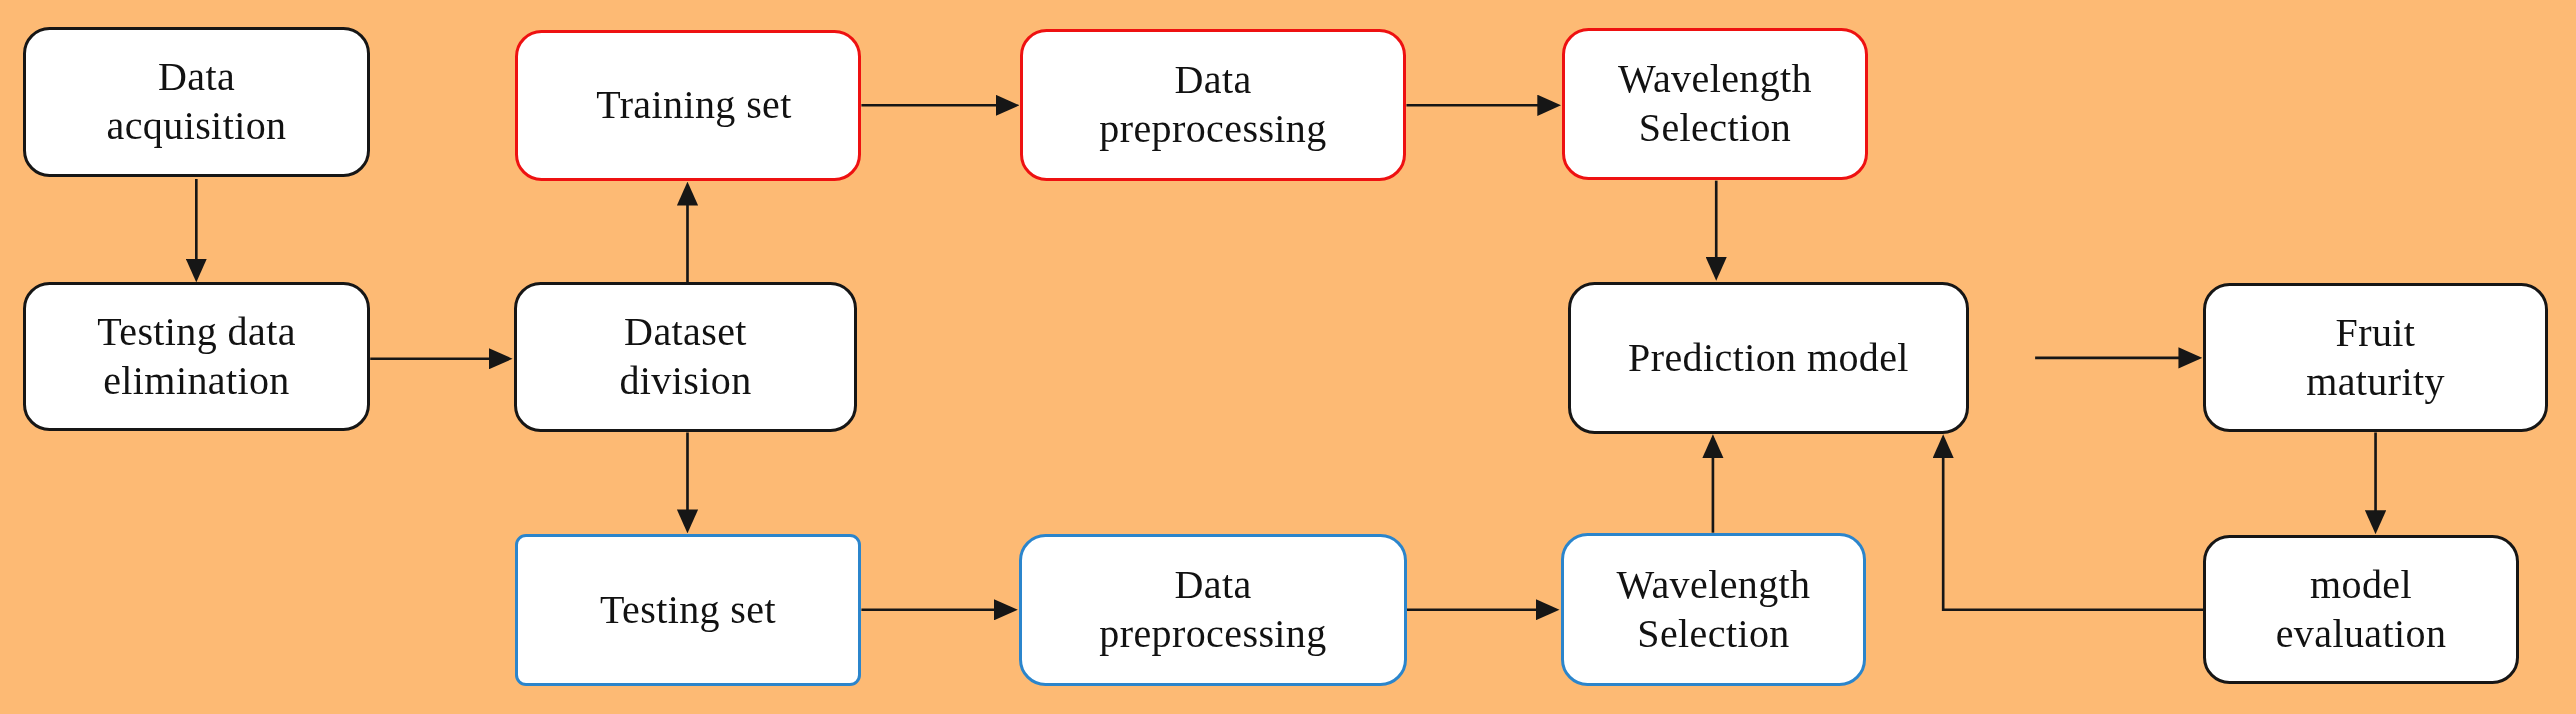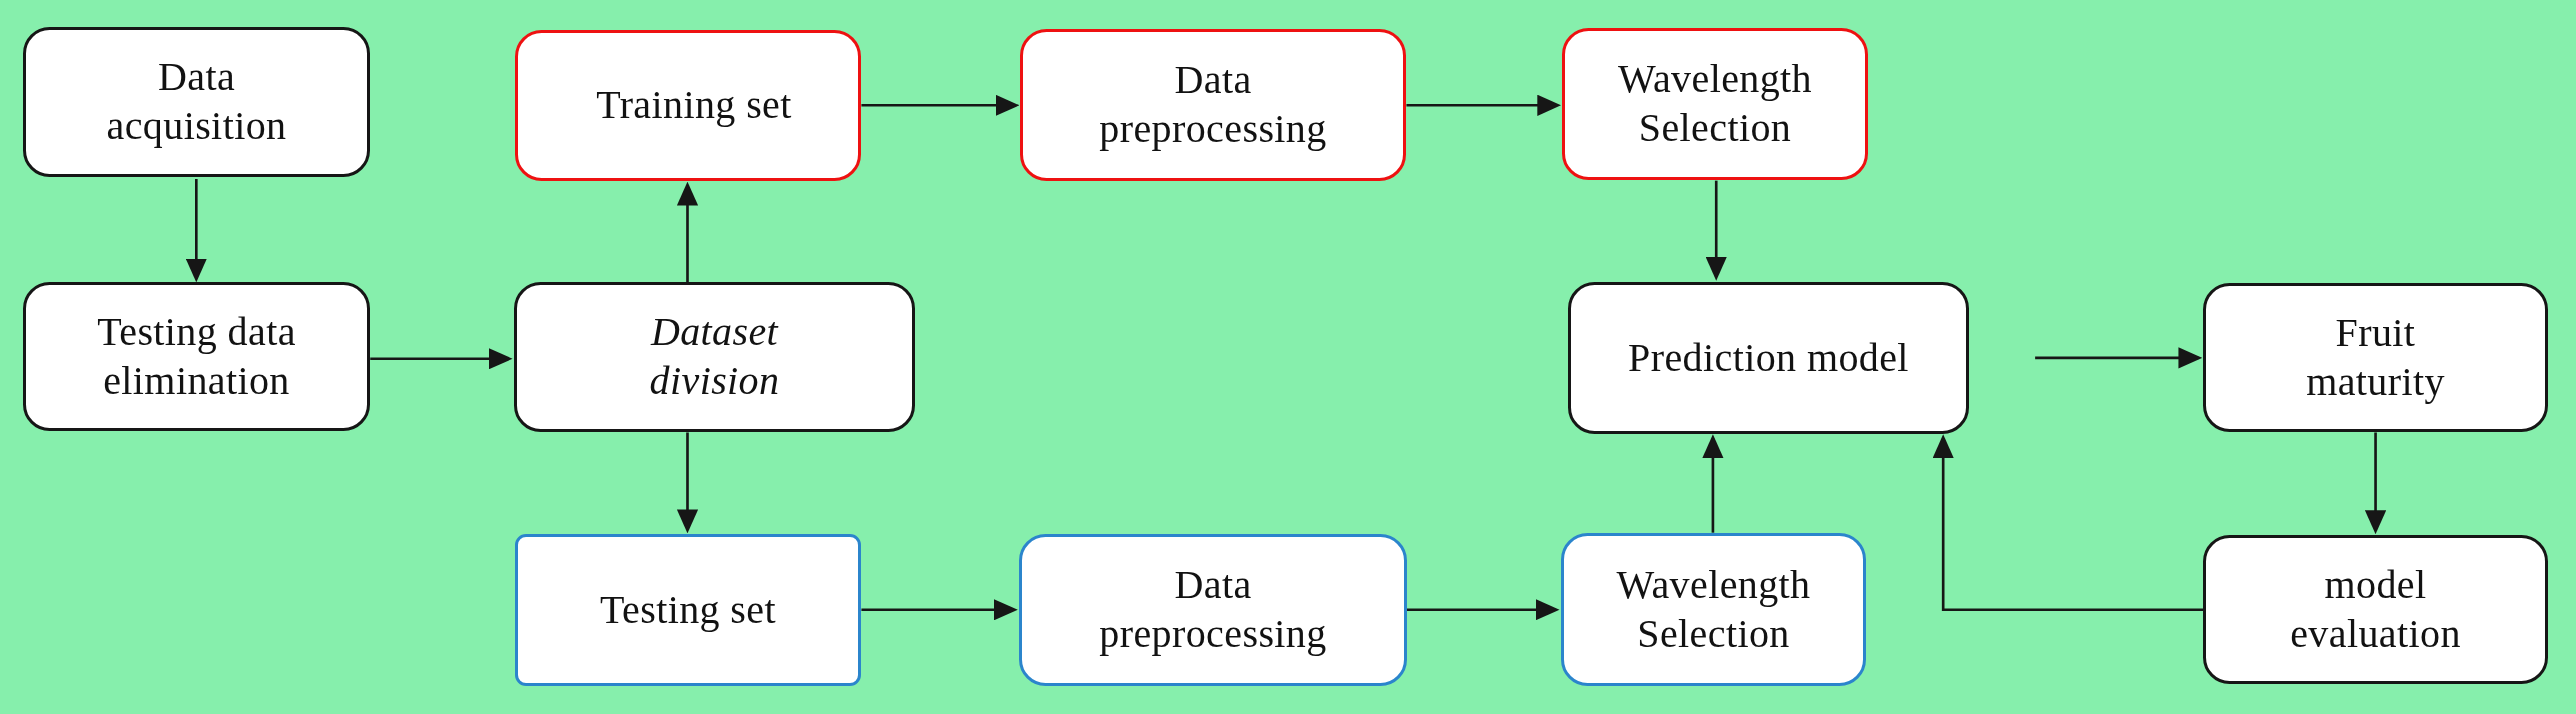"Data" #canvas { background: #86efac -> #fdba74 }
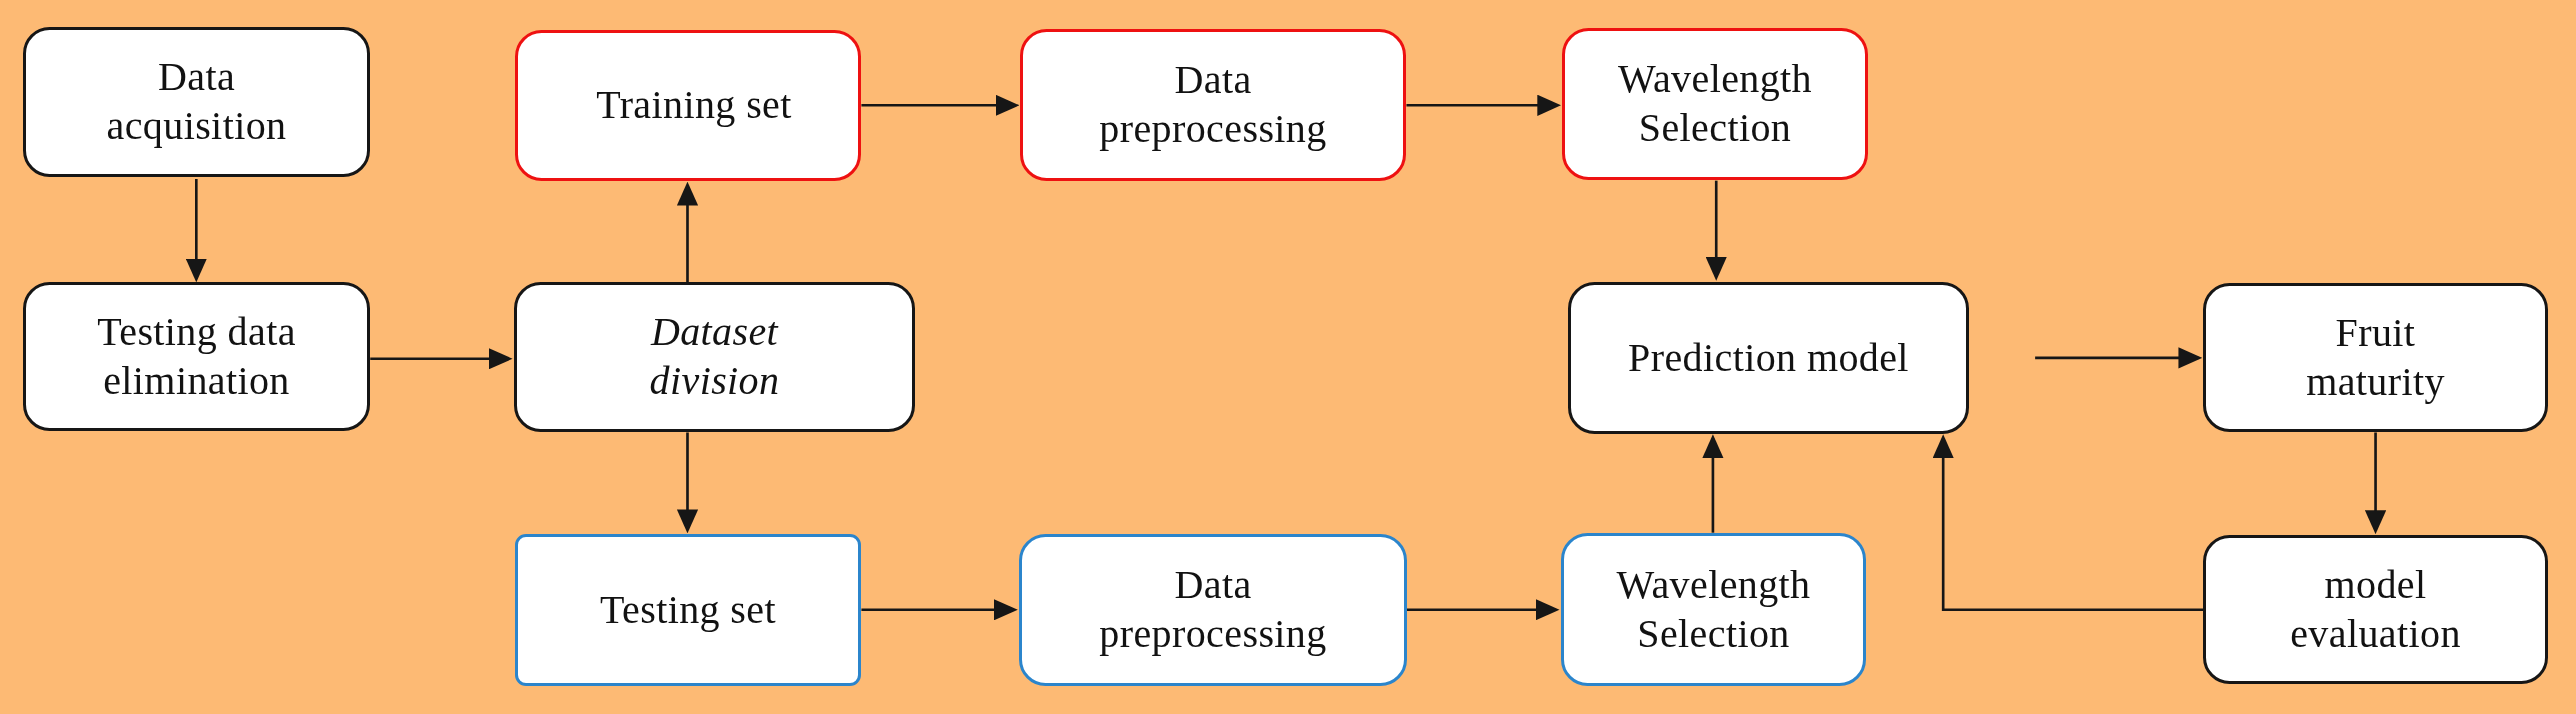"Dataset" div.node { font-style: italic -> none; width: 401px -> 343px }
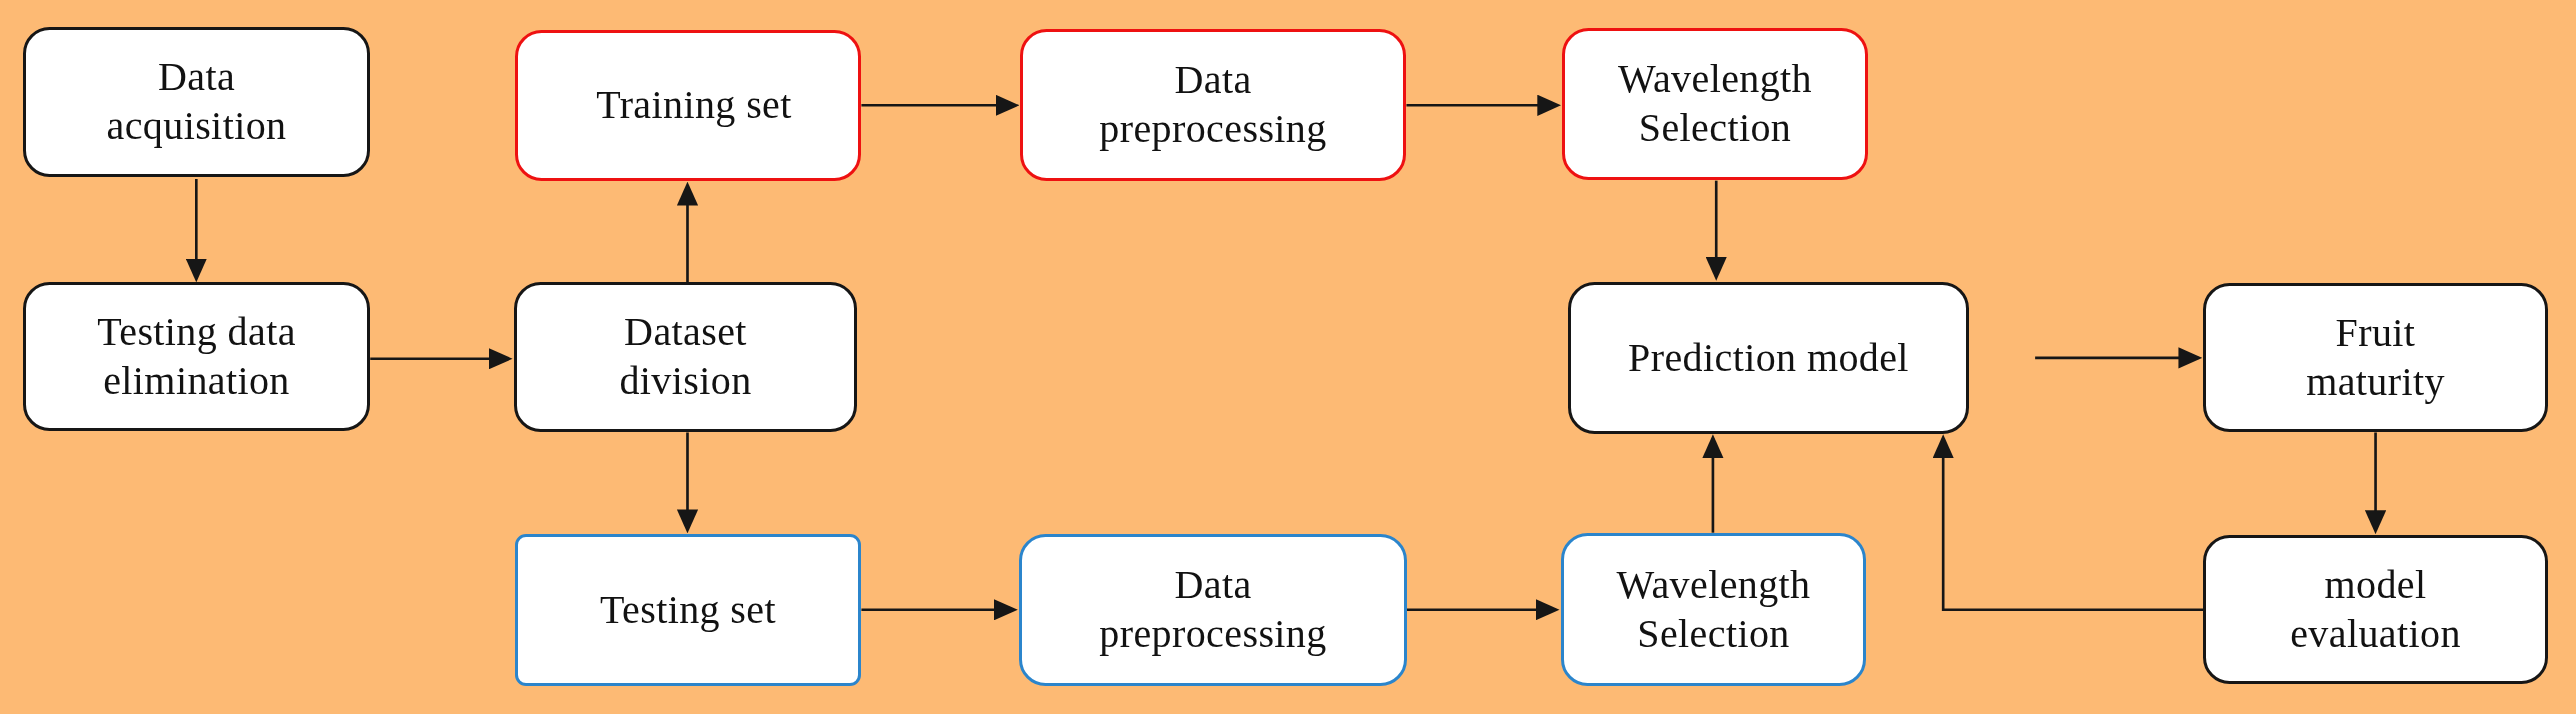"model" div.node { width: 345px -> 316px }
